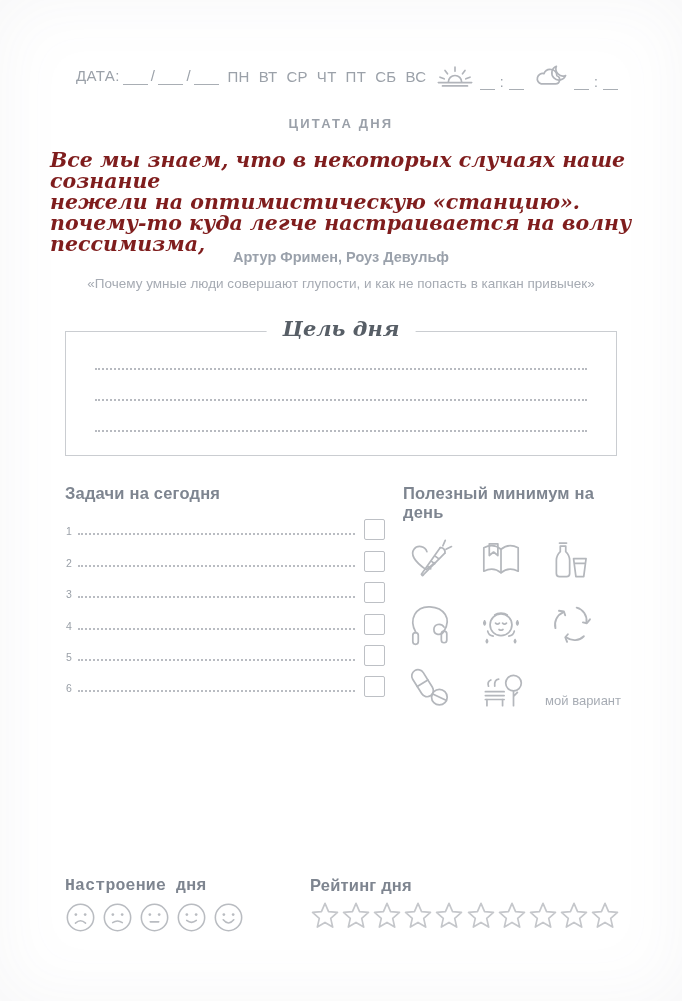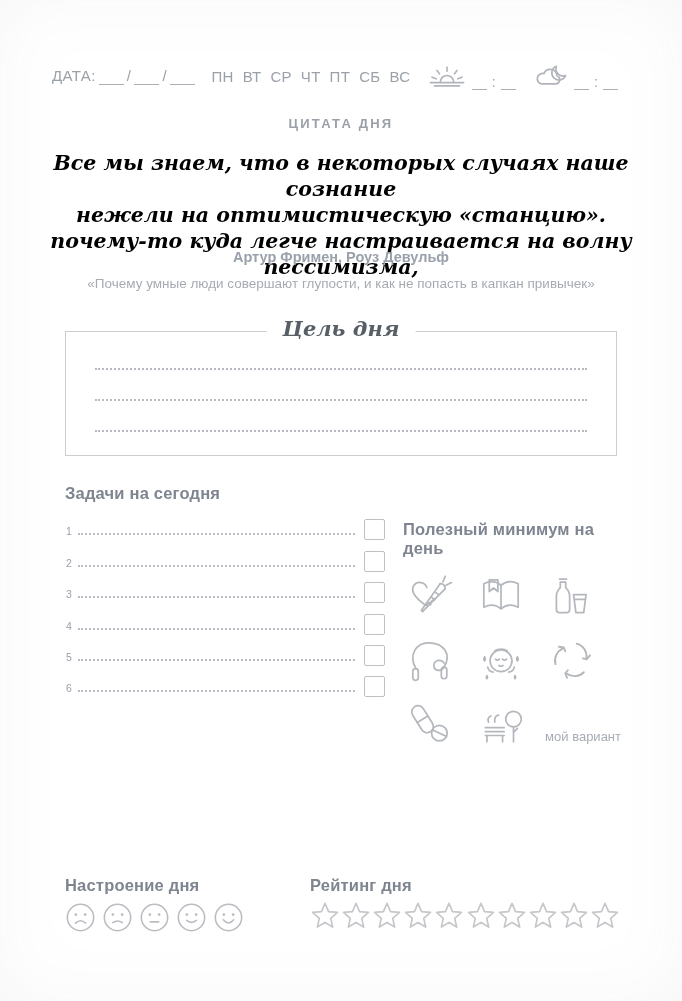"ДАТА:" .header { left: 52px -> 76px }
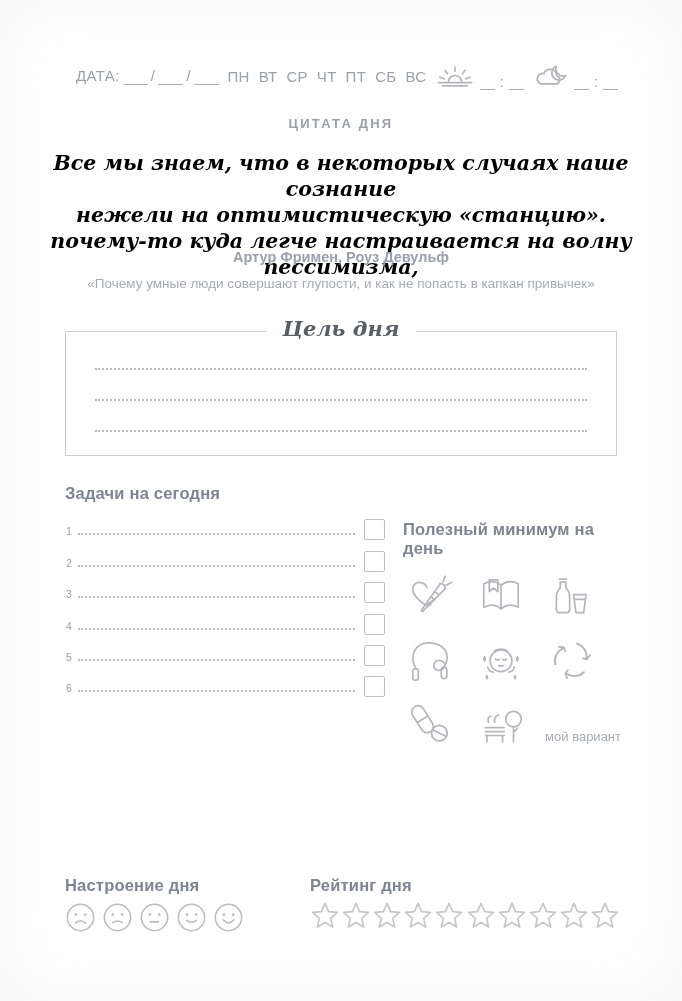"Все мы знаем, что в" .quote { color: #000000 -> #7f1d1d; line-height: 26px -> 21px; text-align: center -> left }
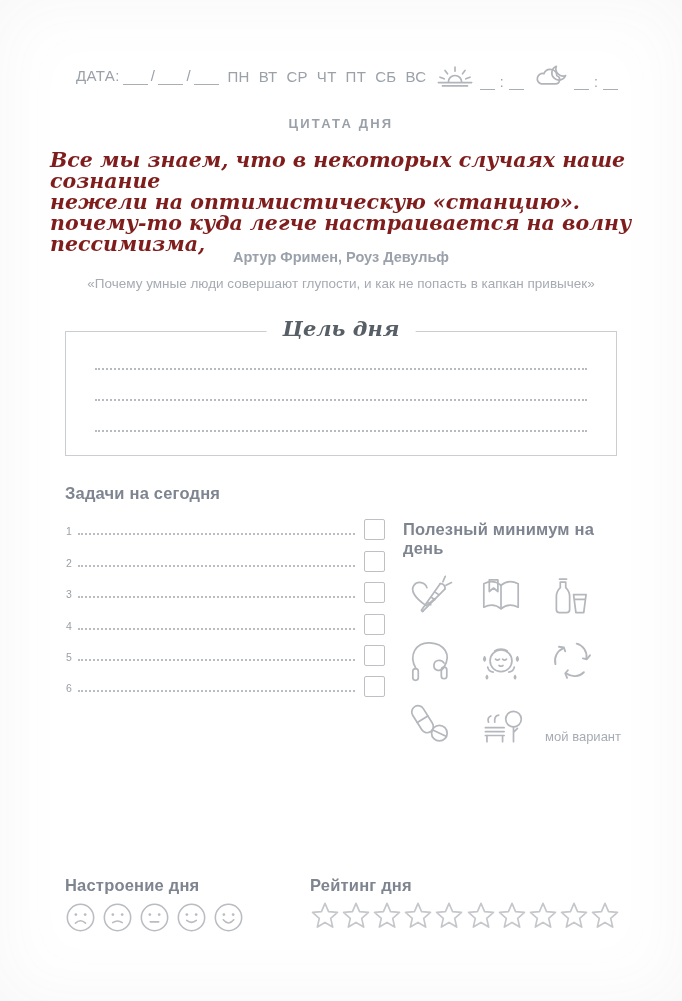"Полезный минимум на день" .minimum { margin-top: 36px -> none }
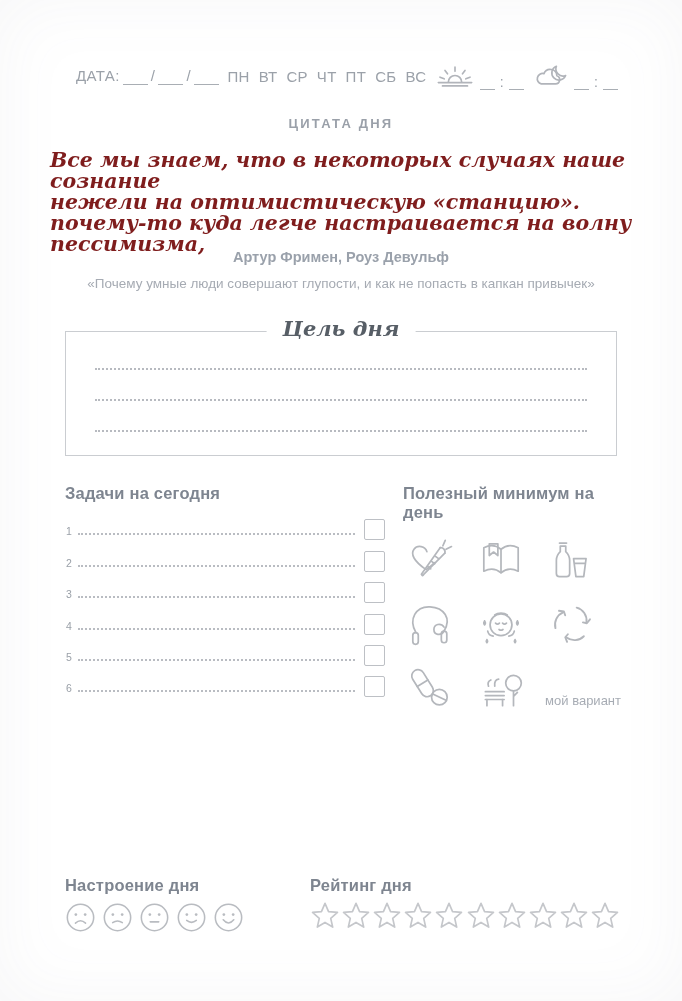"Настроение дня" .mood { font-family: none -> Liberation Mono, monospace }
